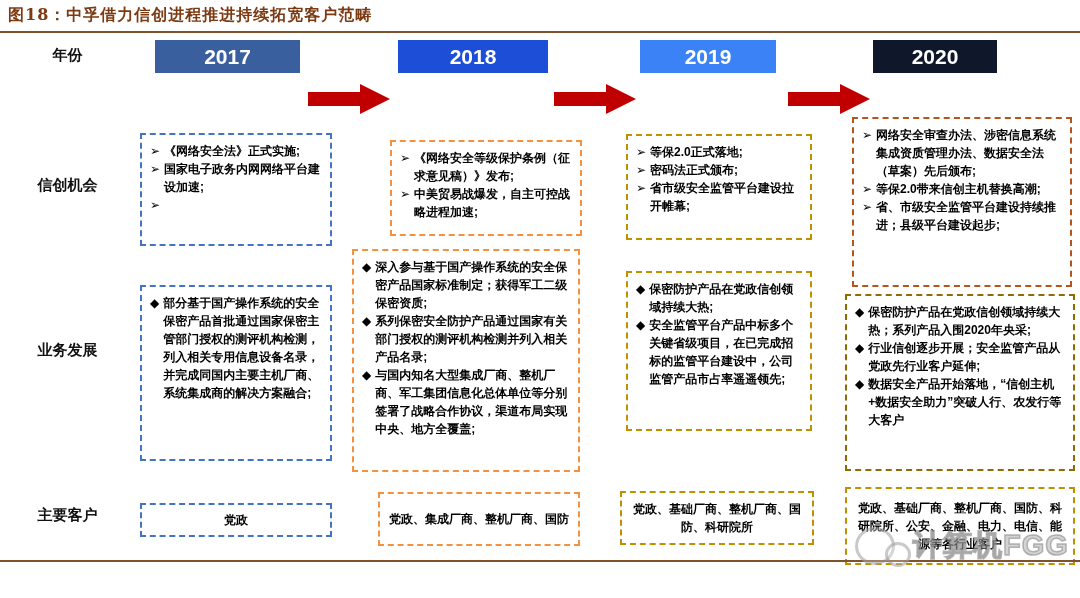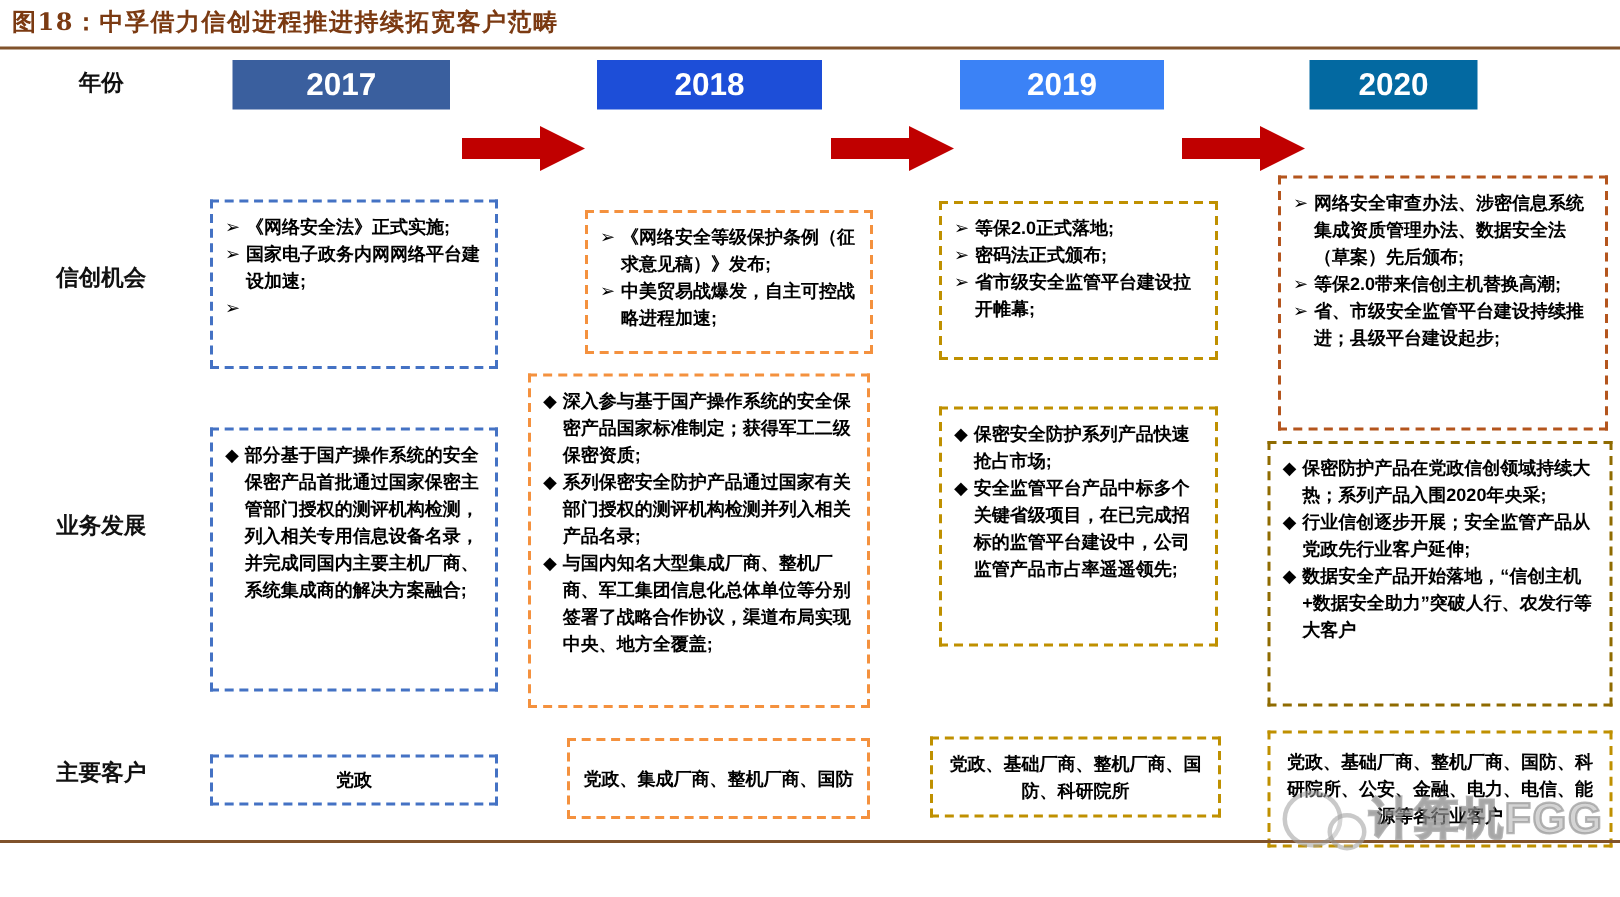"2020" .yb-2020 { background: #0369a1 -> #0f172a; width: 112px -> 124px }
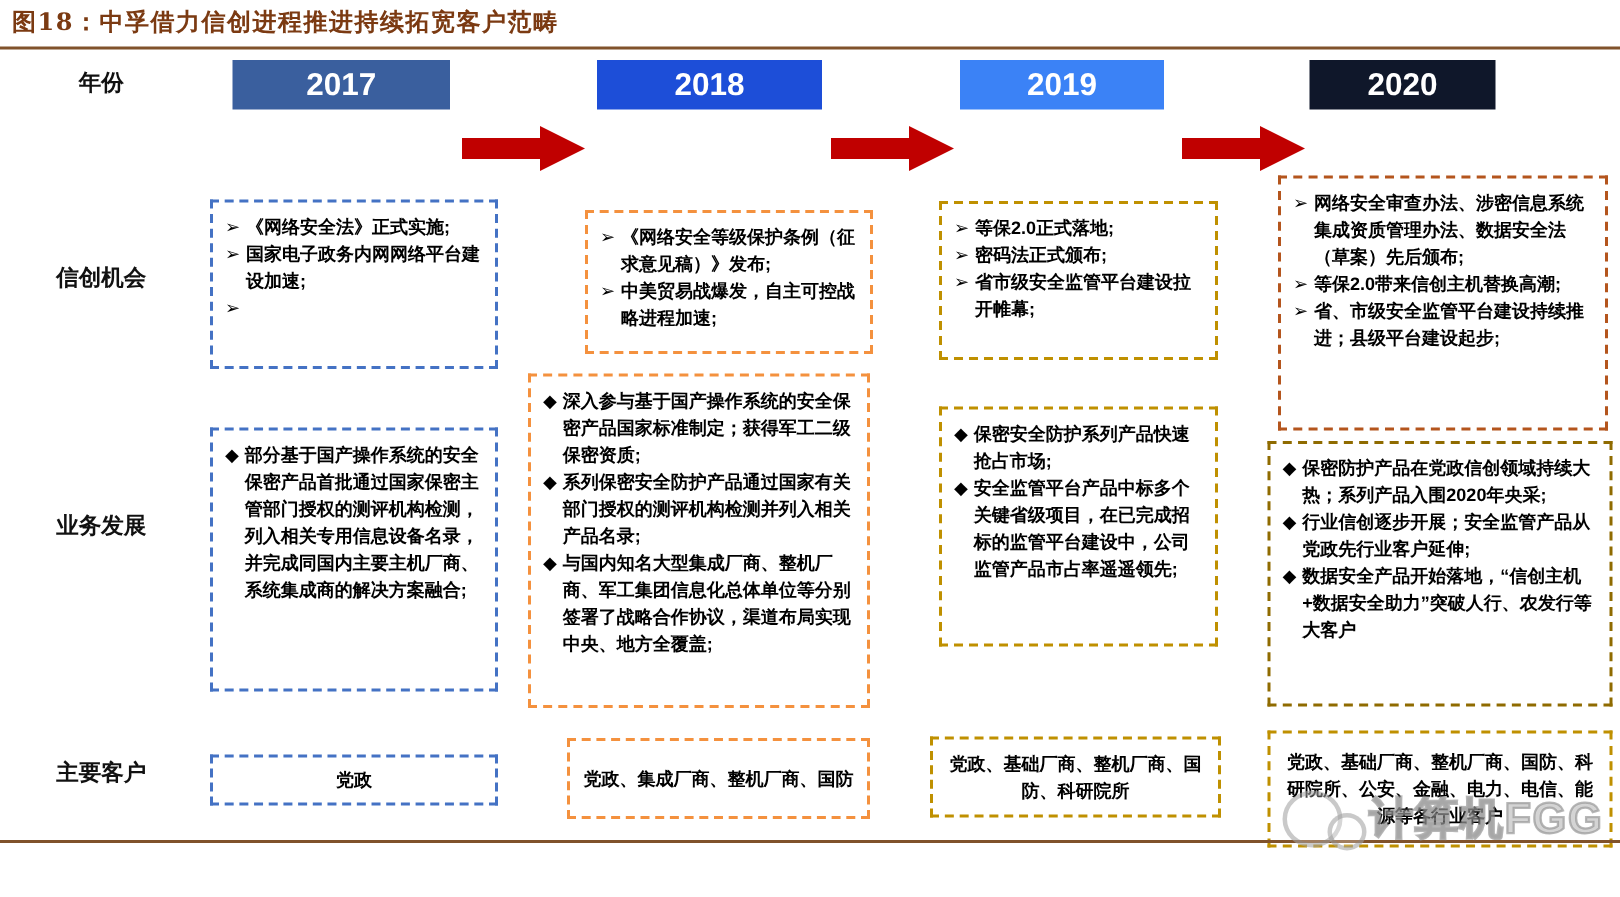"保密安全防护系列产品快速抢占市场;" span { text: 安全防护系列产品快速抢占市场 -> 防护产品在党政信创领域持续大热 }
